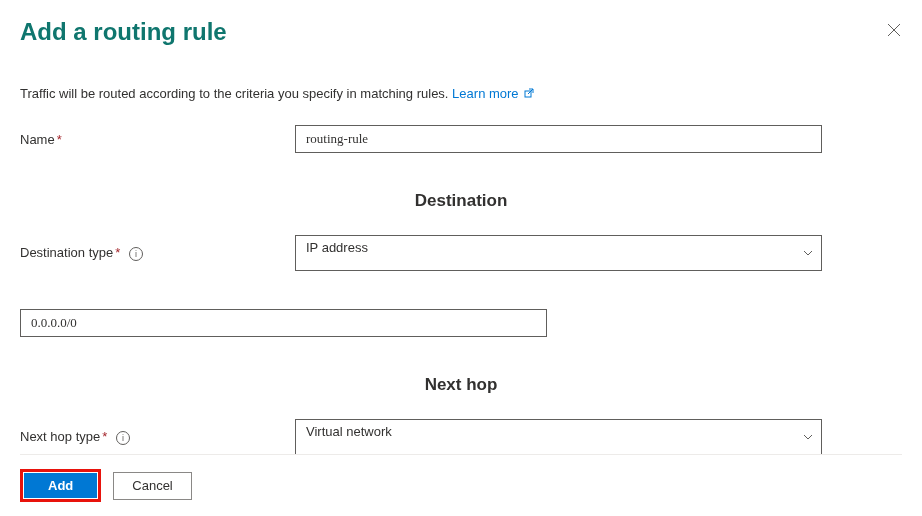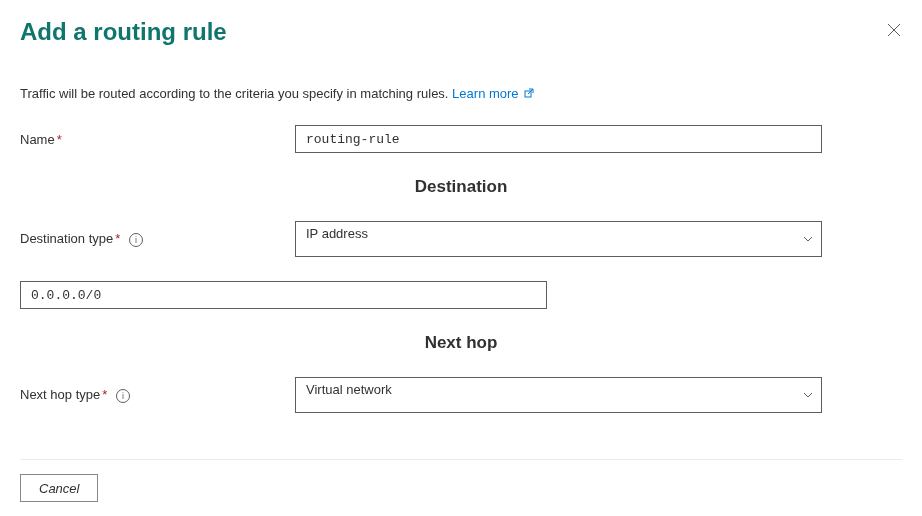"Name *" .form-row { margin-bottom: 24px -> 38px }
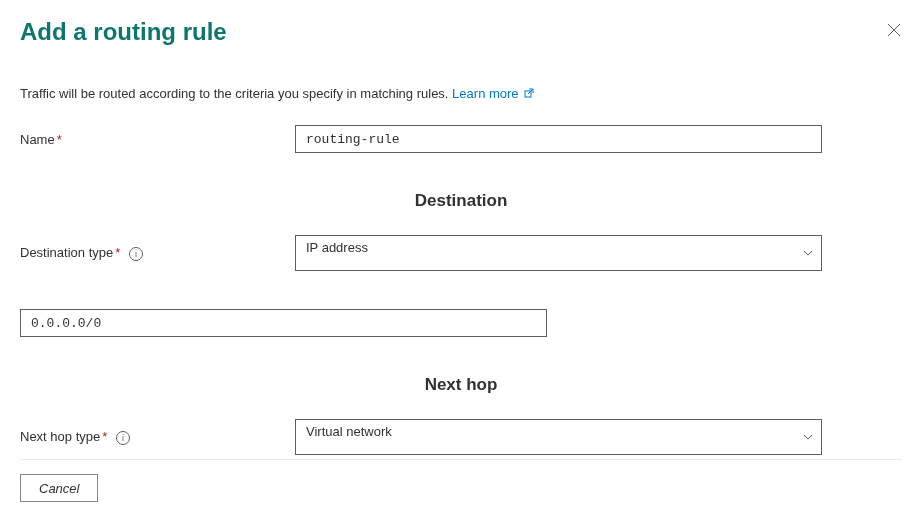"routing-rule" .text-input { font-family: Liberation Mono, monospace -> Liberation Serif, serif }
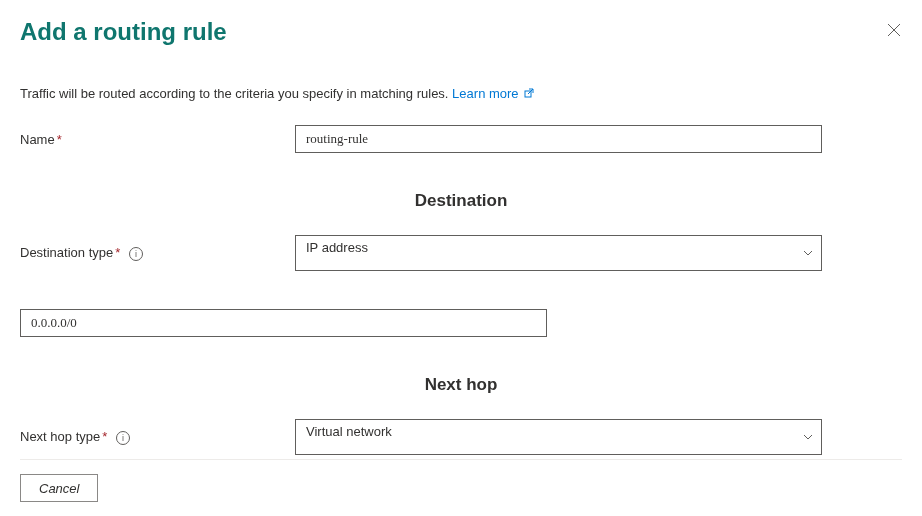"Add" div.btn-primary-wrapper { html: none -> <div> <button>Add</button> </div> }
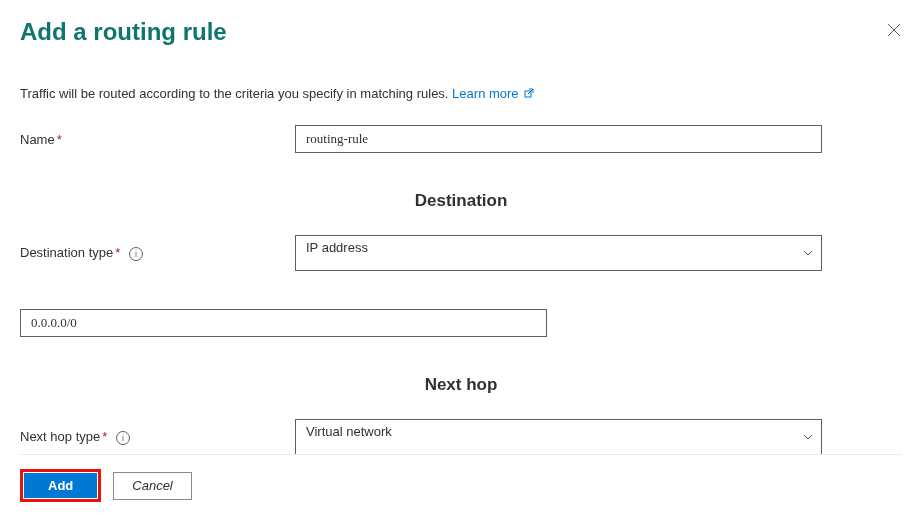"Cancel" .btn-secondary { font-style: italic -> none }
